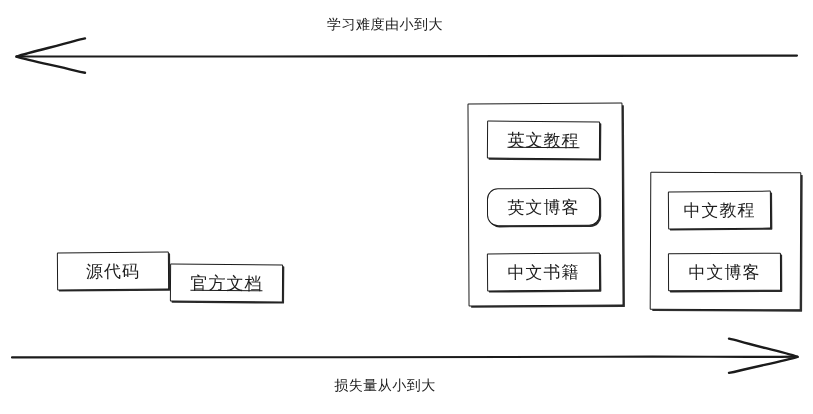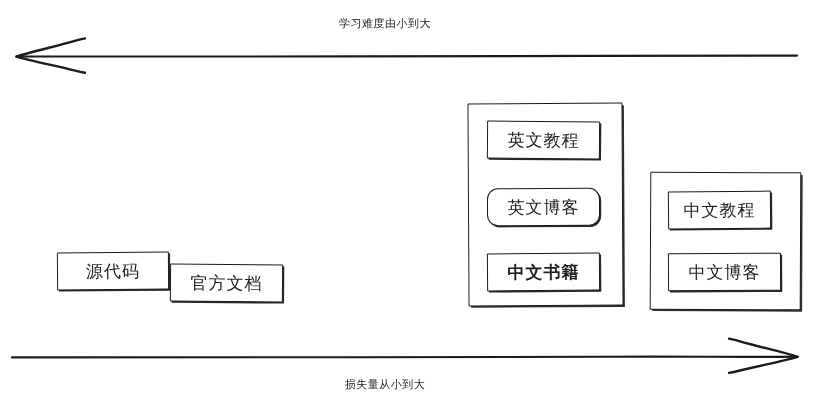"学习难度由小到大" .axis-label { font-size: 11px -> 14px }
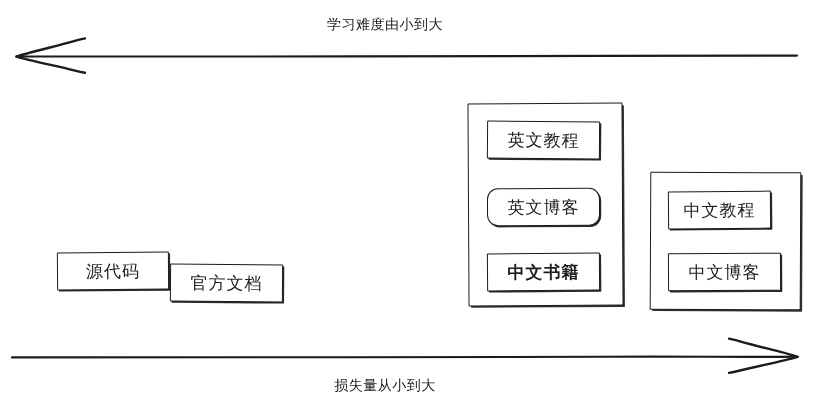"英文教程" .node.tilt-b { text-decoration: none -> underline }
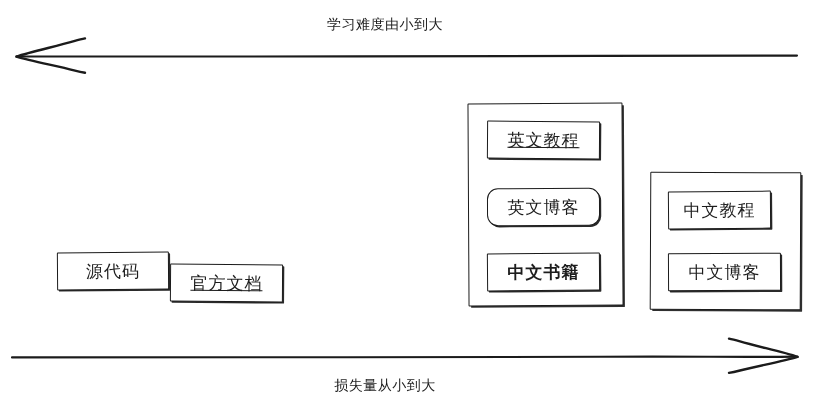"中文书籍" div.node { font-weight: bold -> none }
